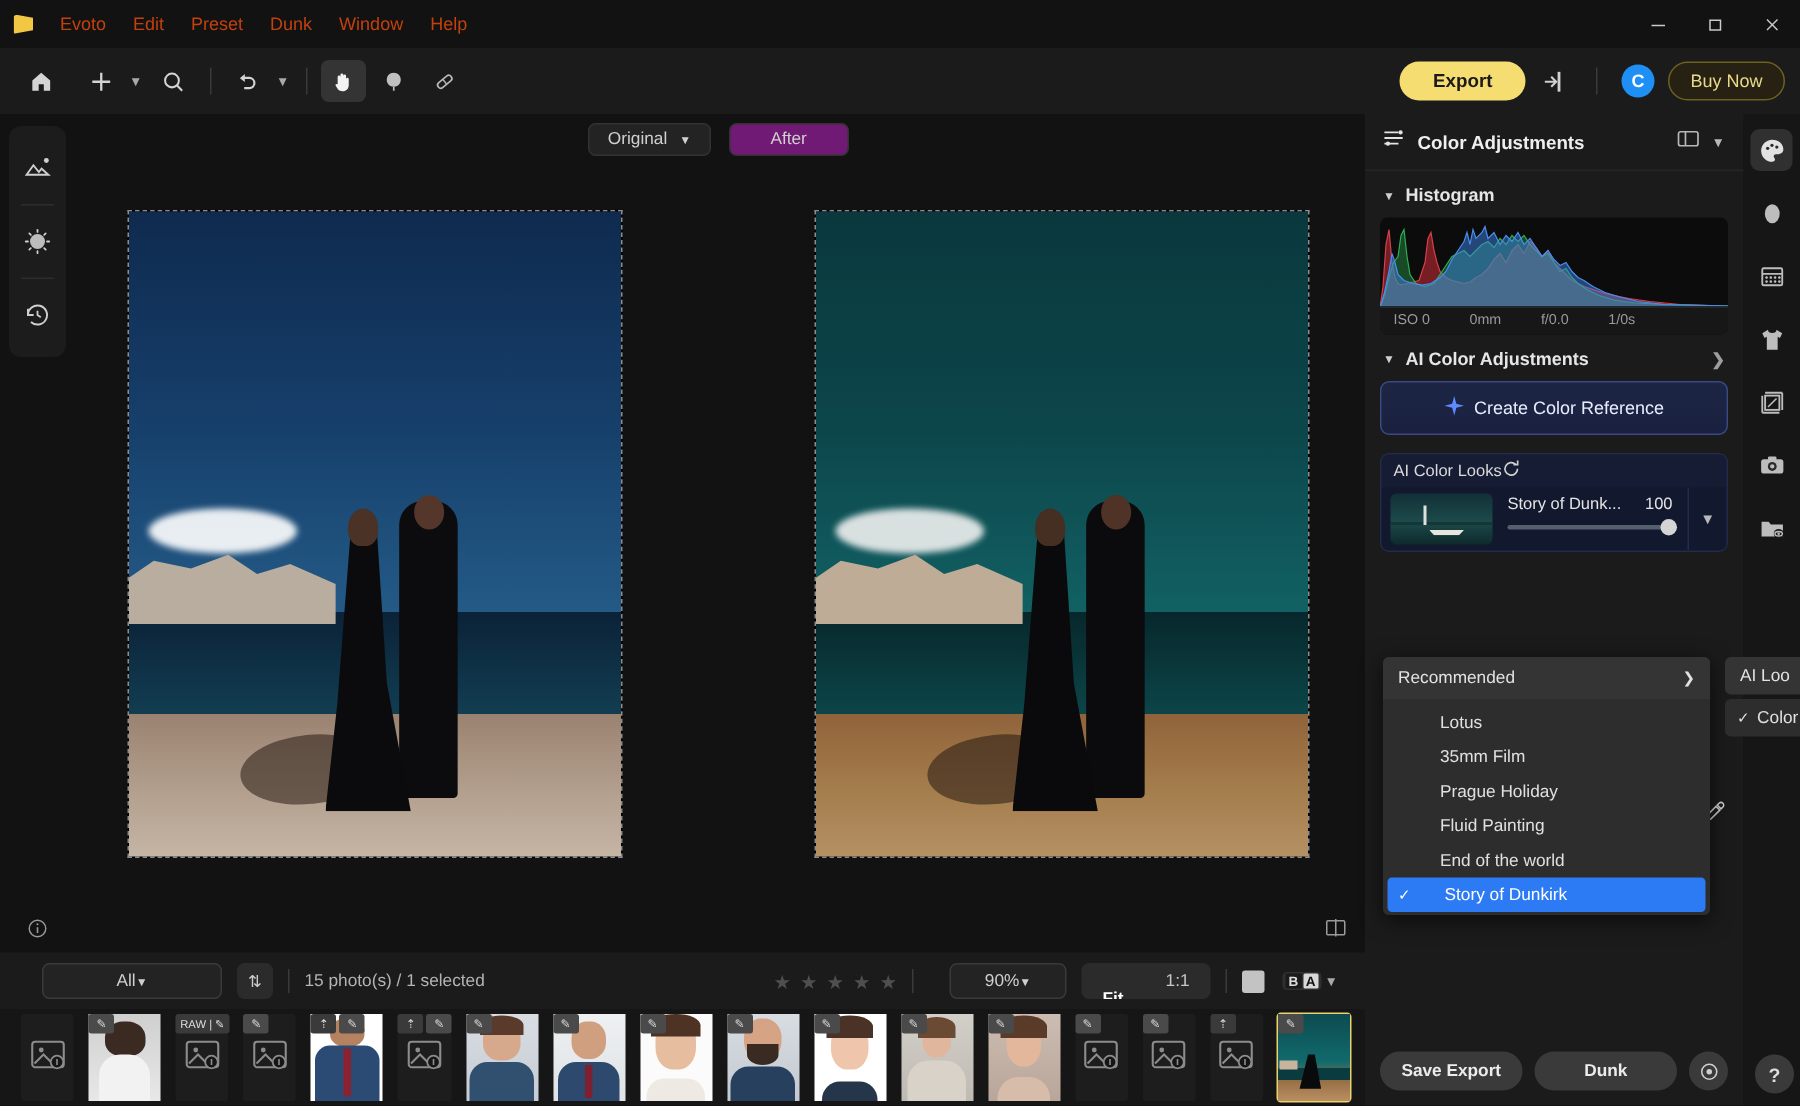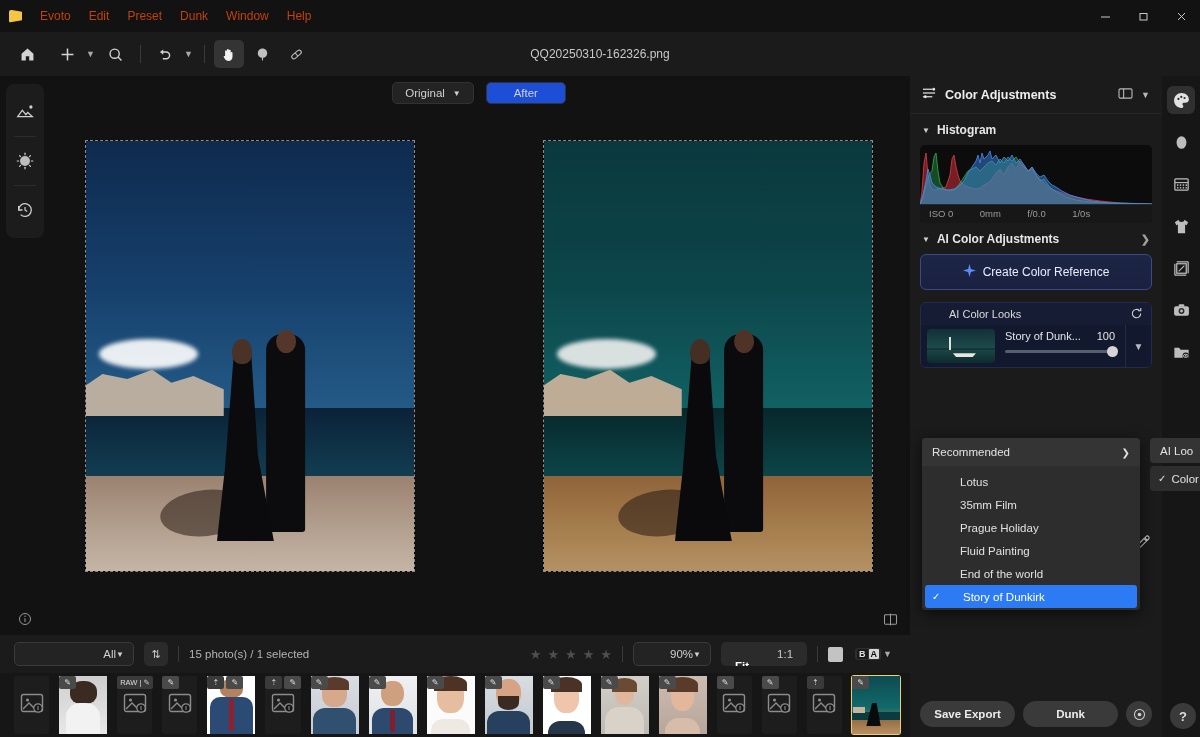"QQ20250310-162326.png" div.doc-title { html: <div>QQ20250310-162326.png</div> -> none }
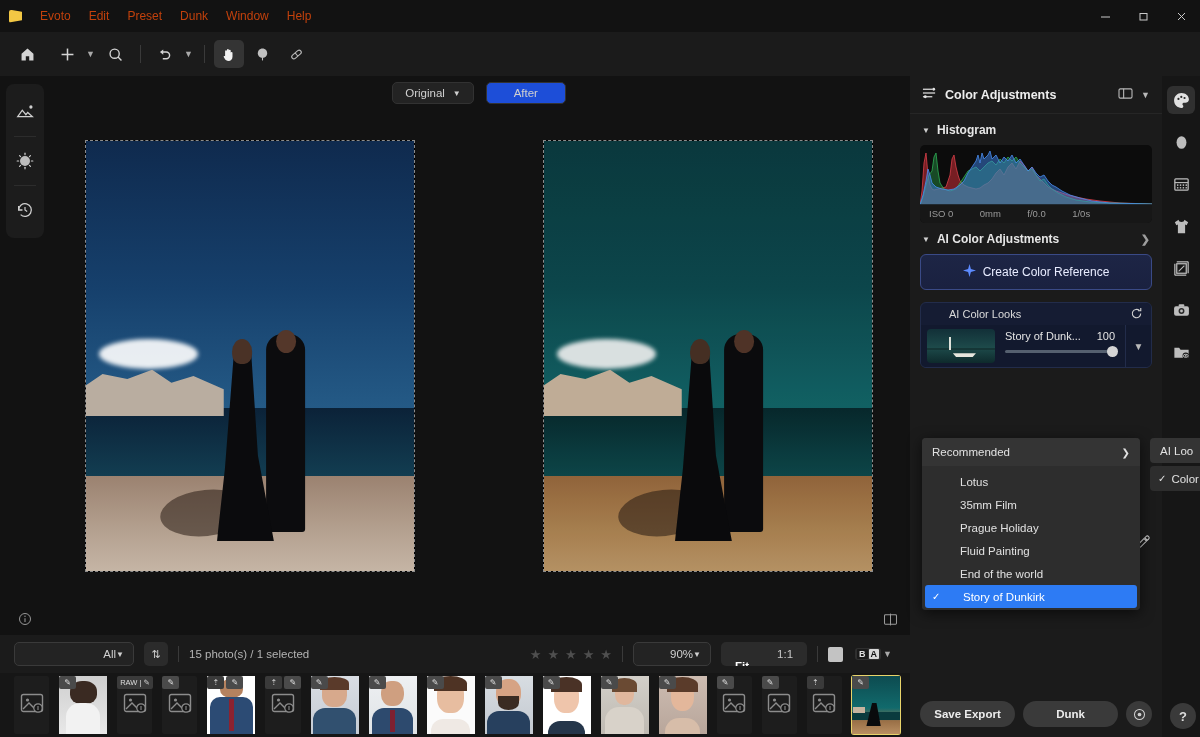"Export" div.tb-right { html: none -> <div> <button>Export</button> <div> <svg> <rect></rect> <path></path> </svg> </div> <div></div> <div>C</div> <button>Buy Now</button> </div> }
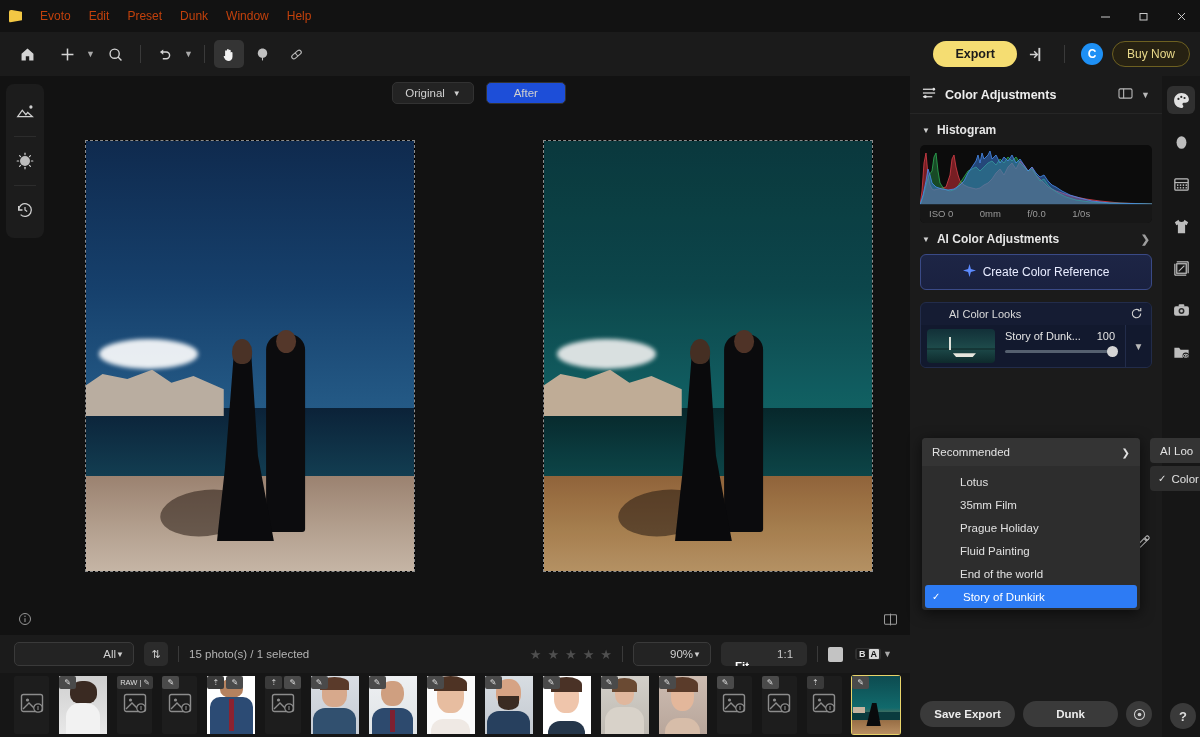"After" .seg.after { background: #1d4ed8 -> #701a75 }
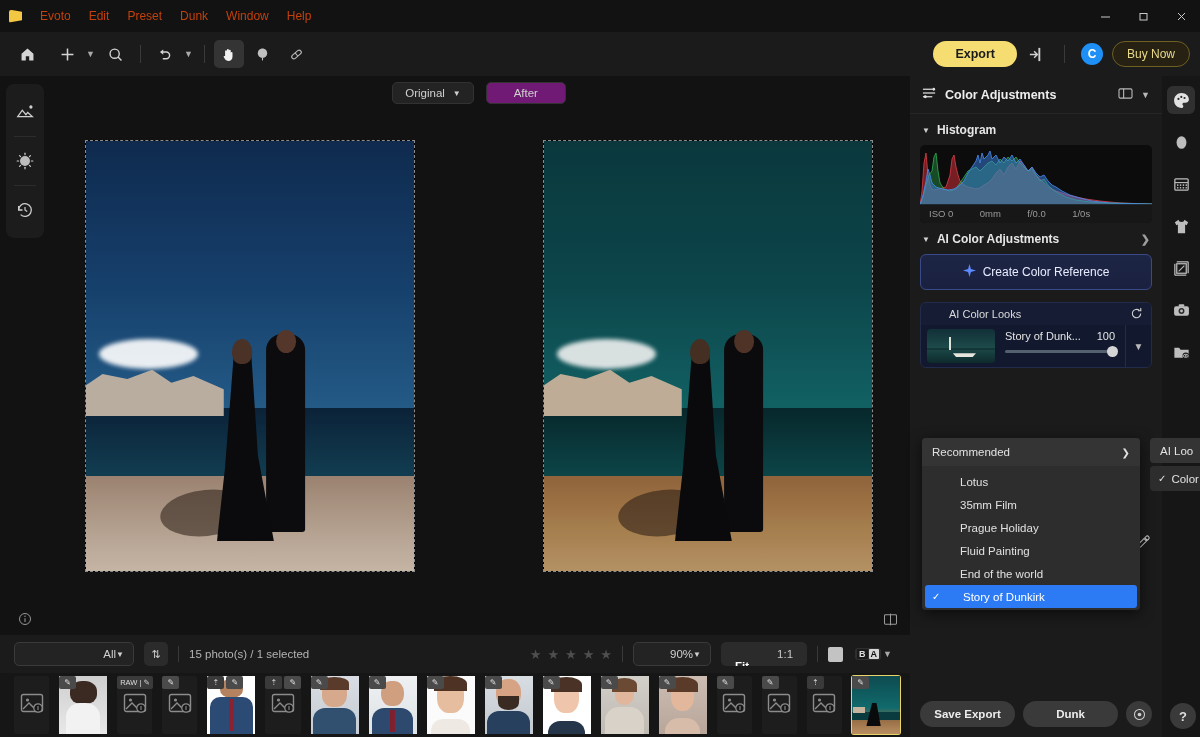"AI Color Looks" .looks-head { justify-content: space-between -> none; margin-left: 20px -> none }
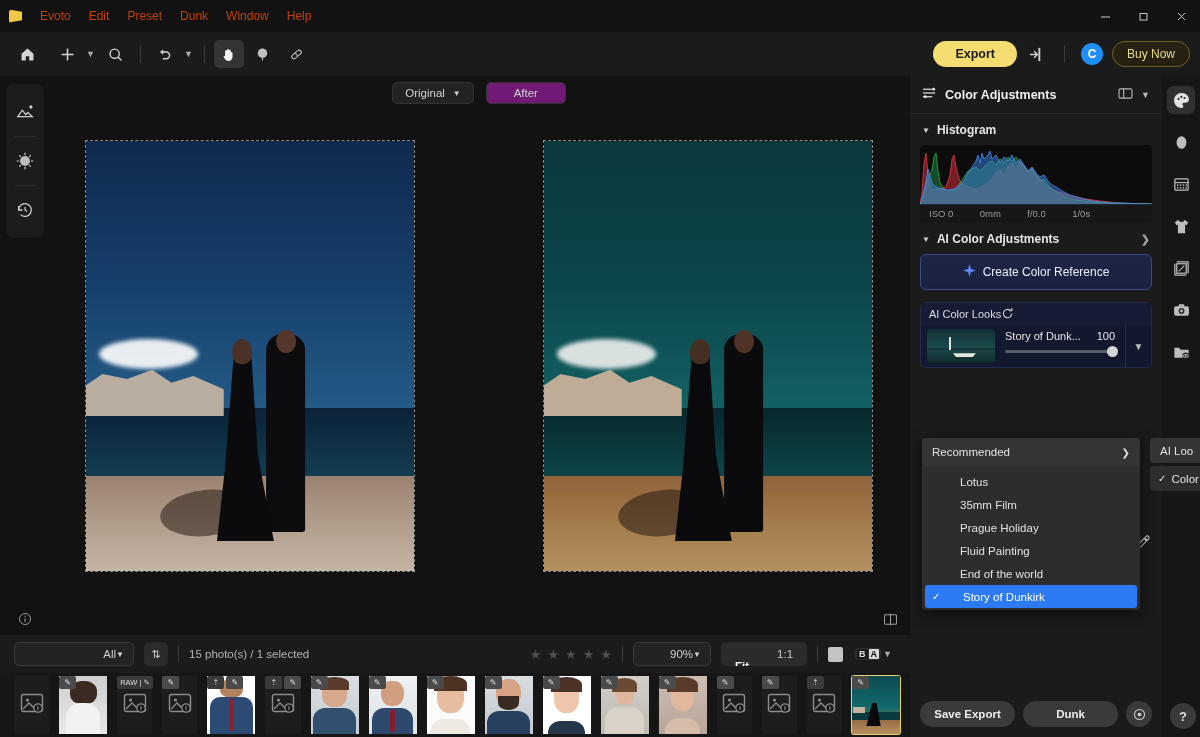"All" .select-box { justify-content: flex-end -> center; margin-left: none -> 14px }
